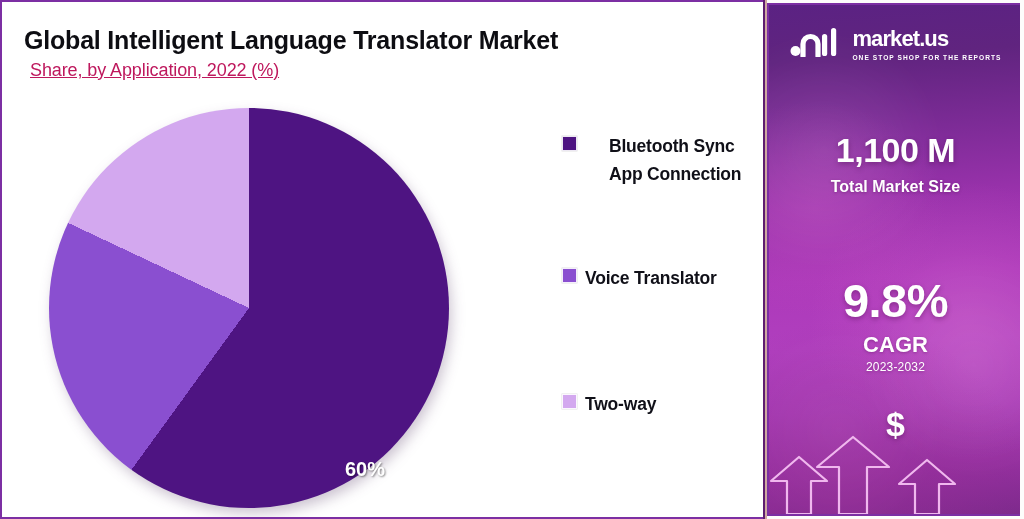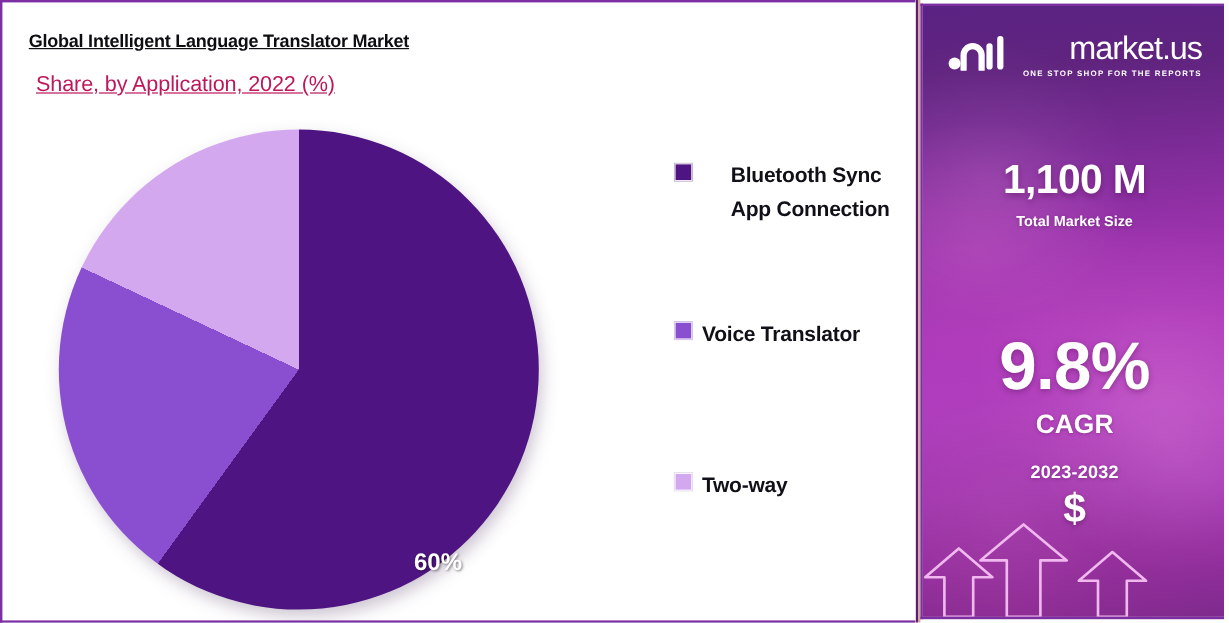"Global Intelligent Language Translator" #chart-title { font-size: 15px -> 25px; text-decoration: underline -> none }
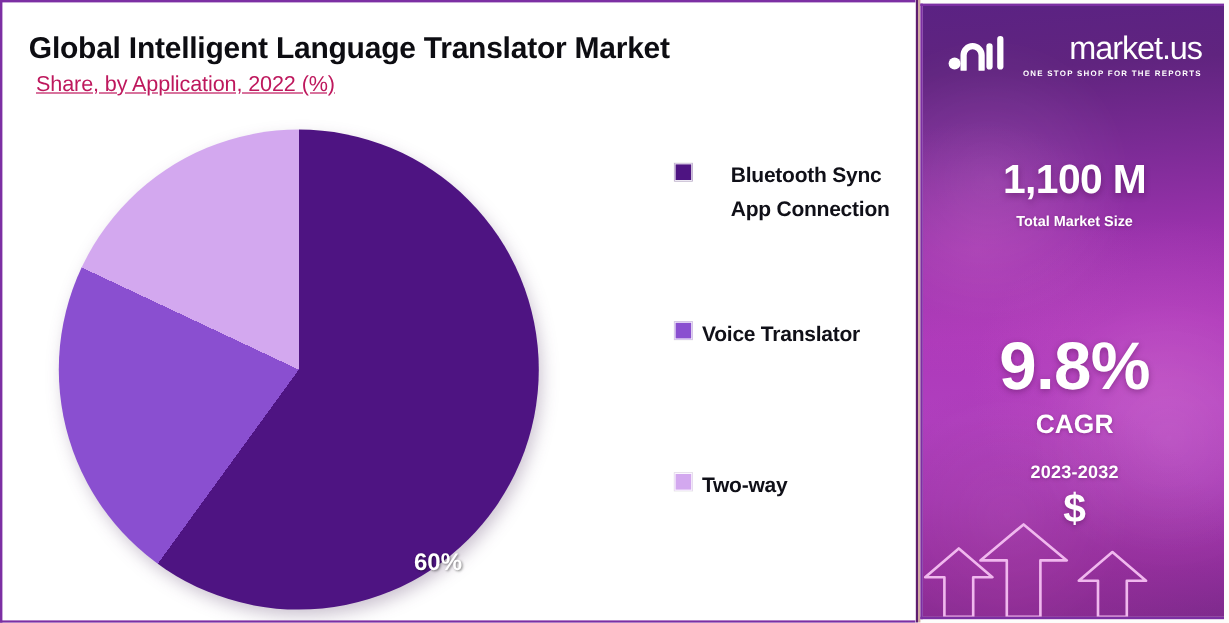"market.us" #logo-wordmark { font-size: 27px -> 22px; font-weight: 400 -> 700; text-align: right -> none }
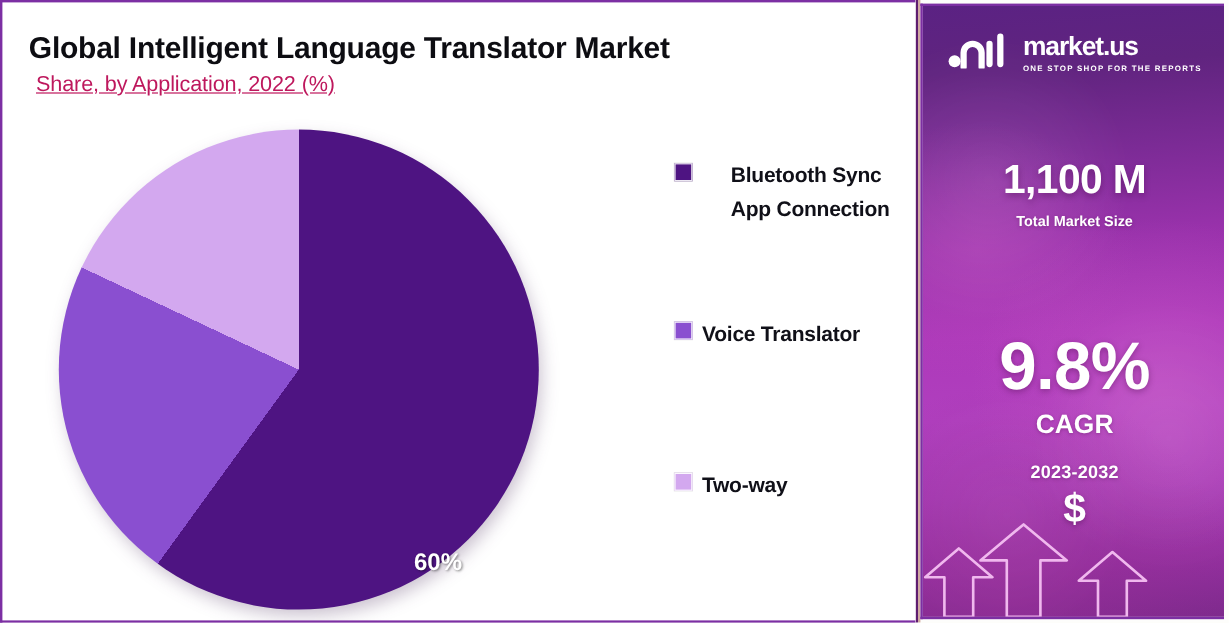"Total Market Size" .stat-caption { font-size: 12px -> 16px }
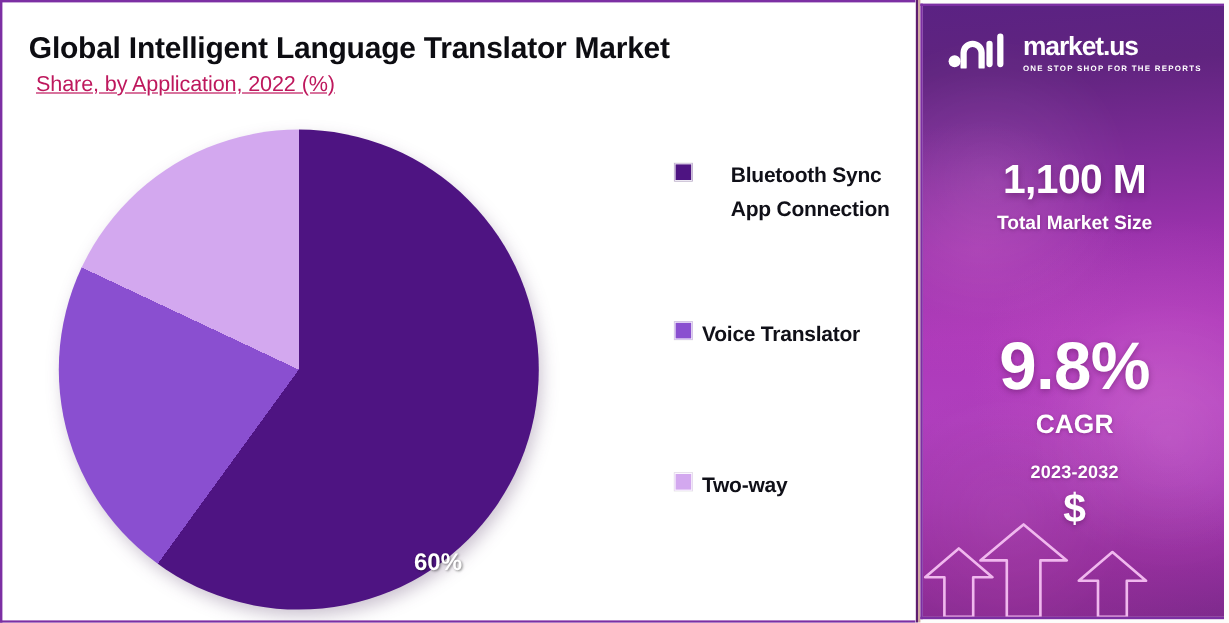"9.8%" #stat-value-1 { font-size: 56px -> 47px }
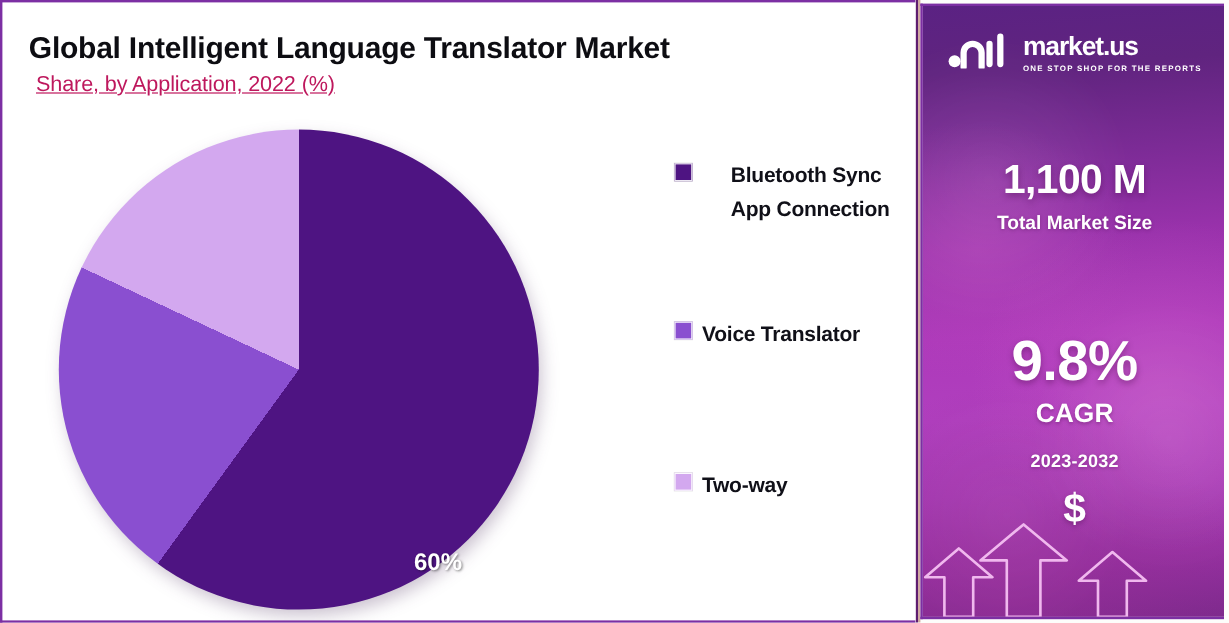"2023-2032" #cagr-years { font-size: 15px -> 12px; font-weight: 700 -> 400; margin-top: 18px -> 2px }
